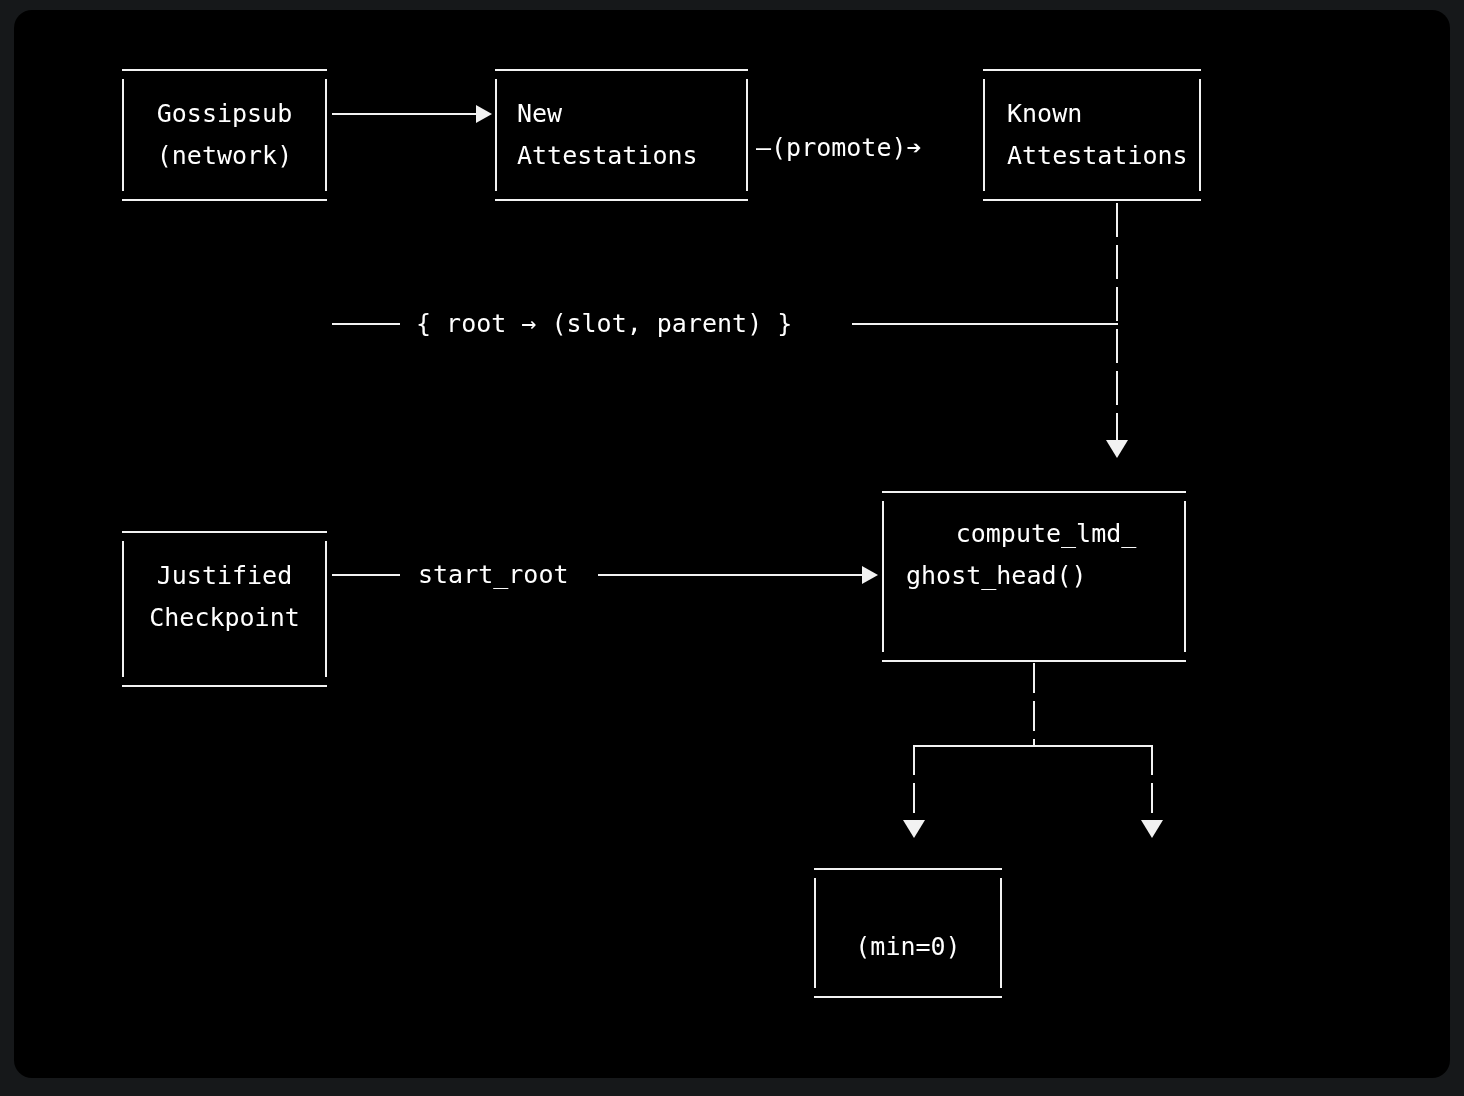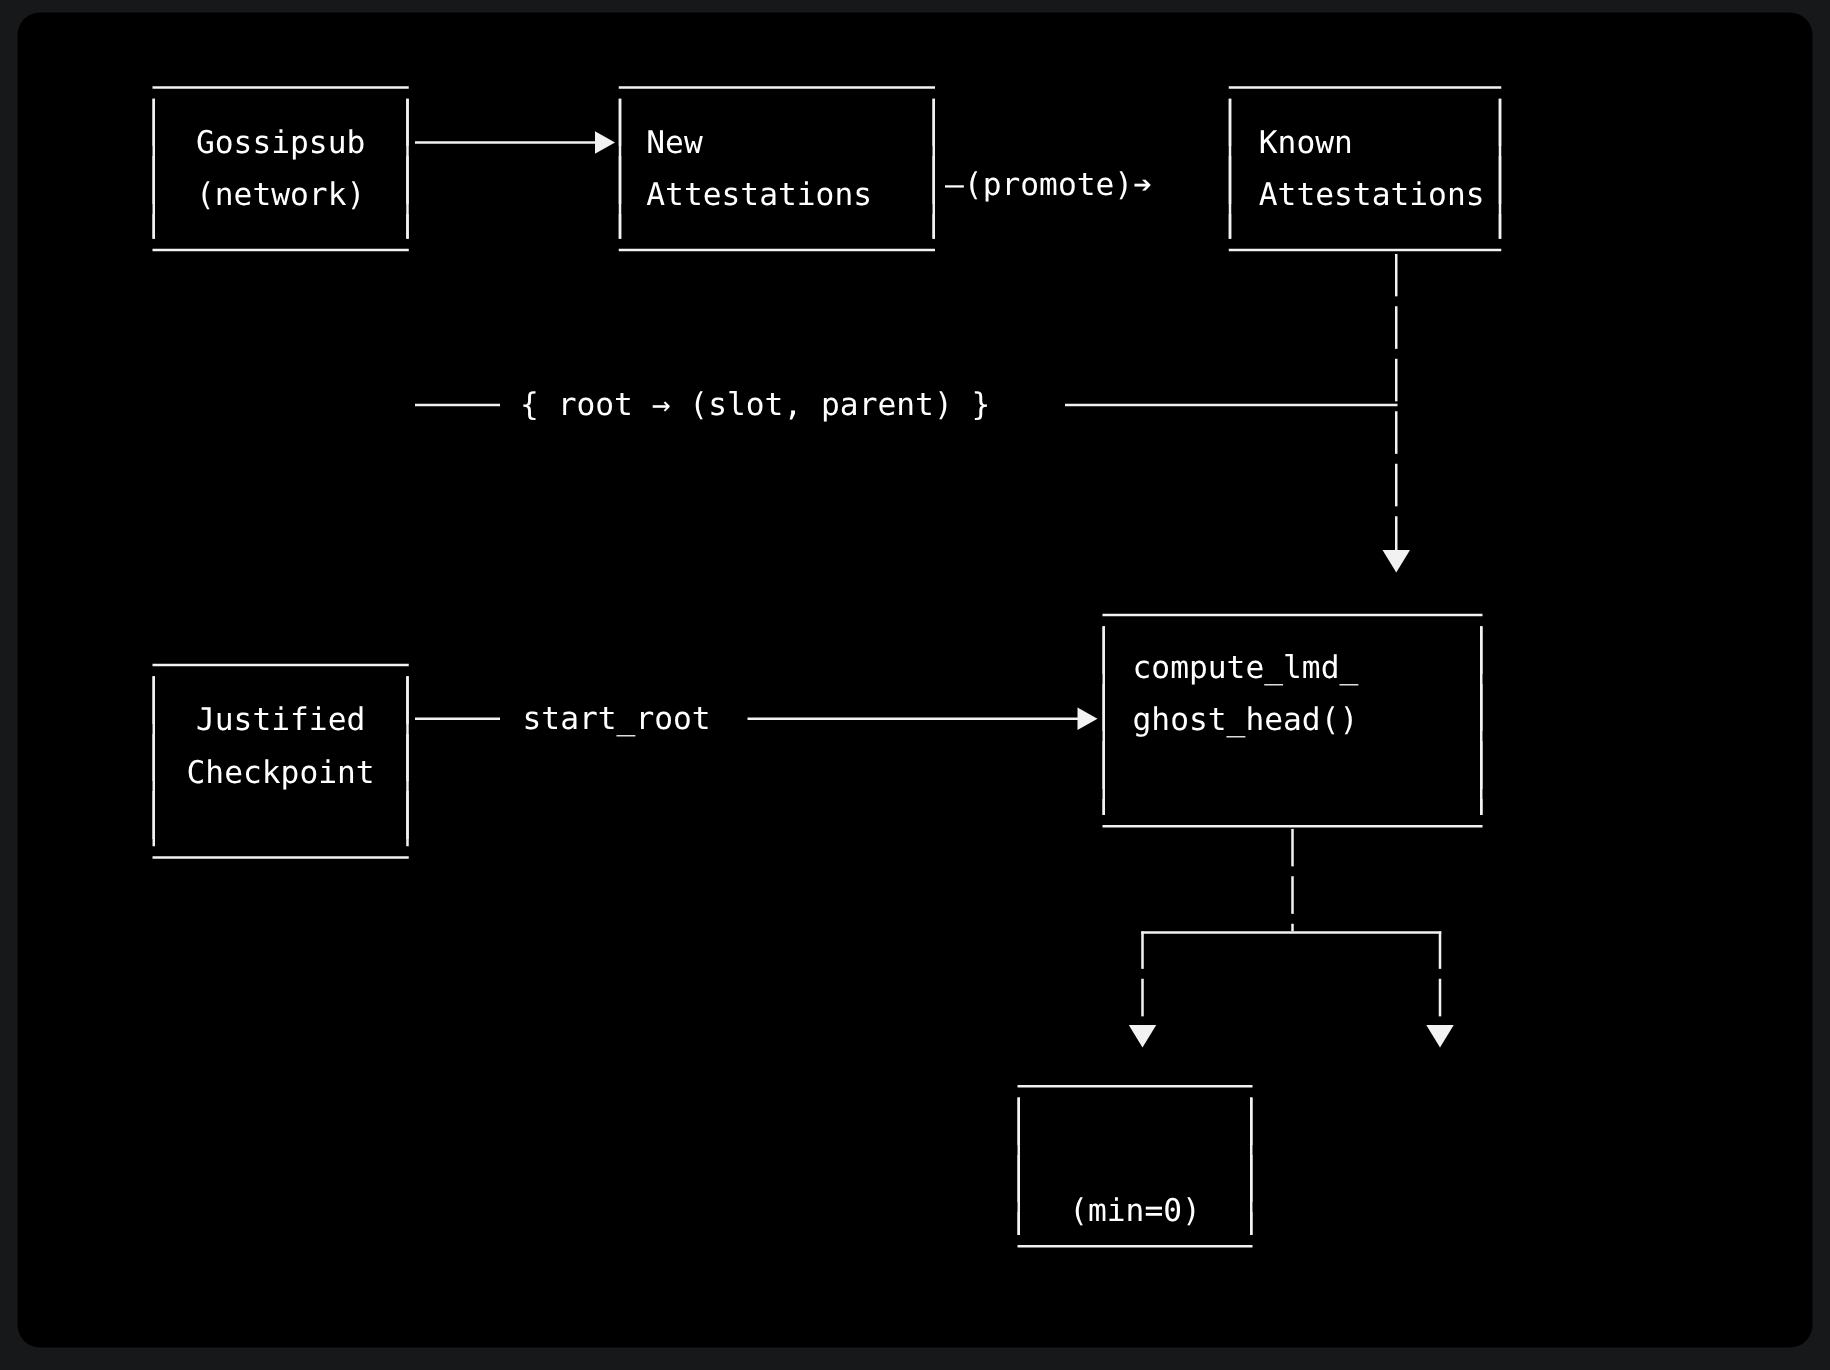"compute_lmd_" div.btext { text-align: none -> center }
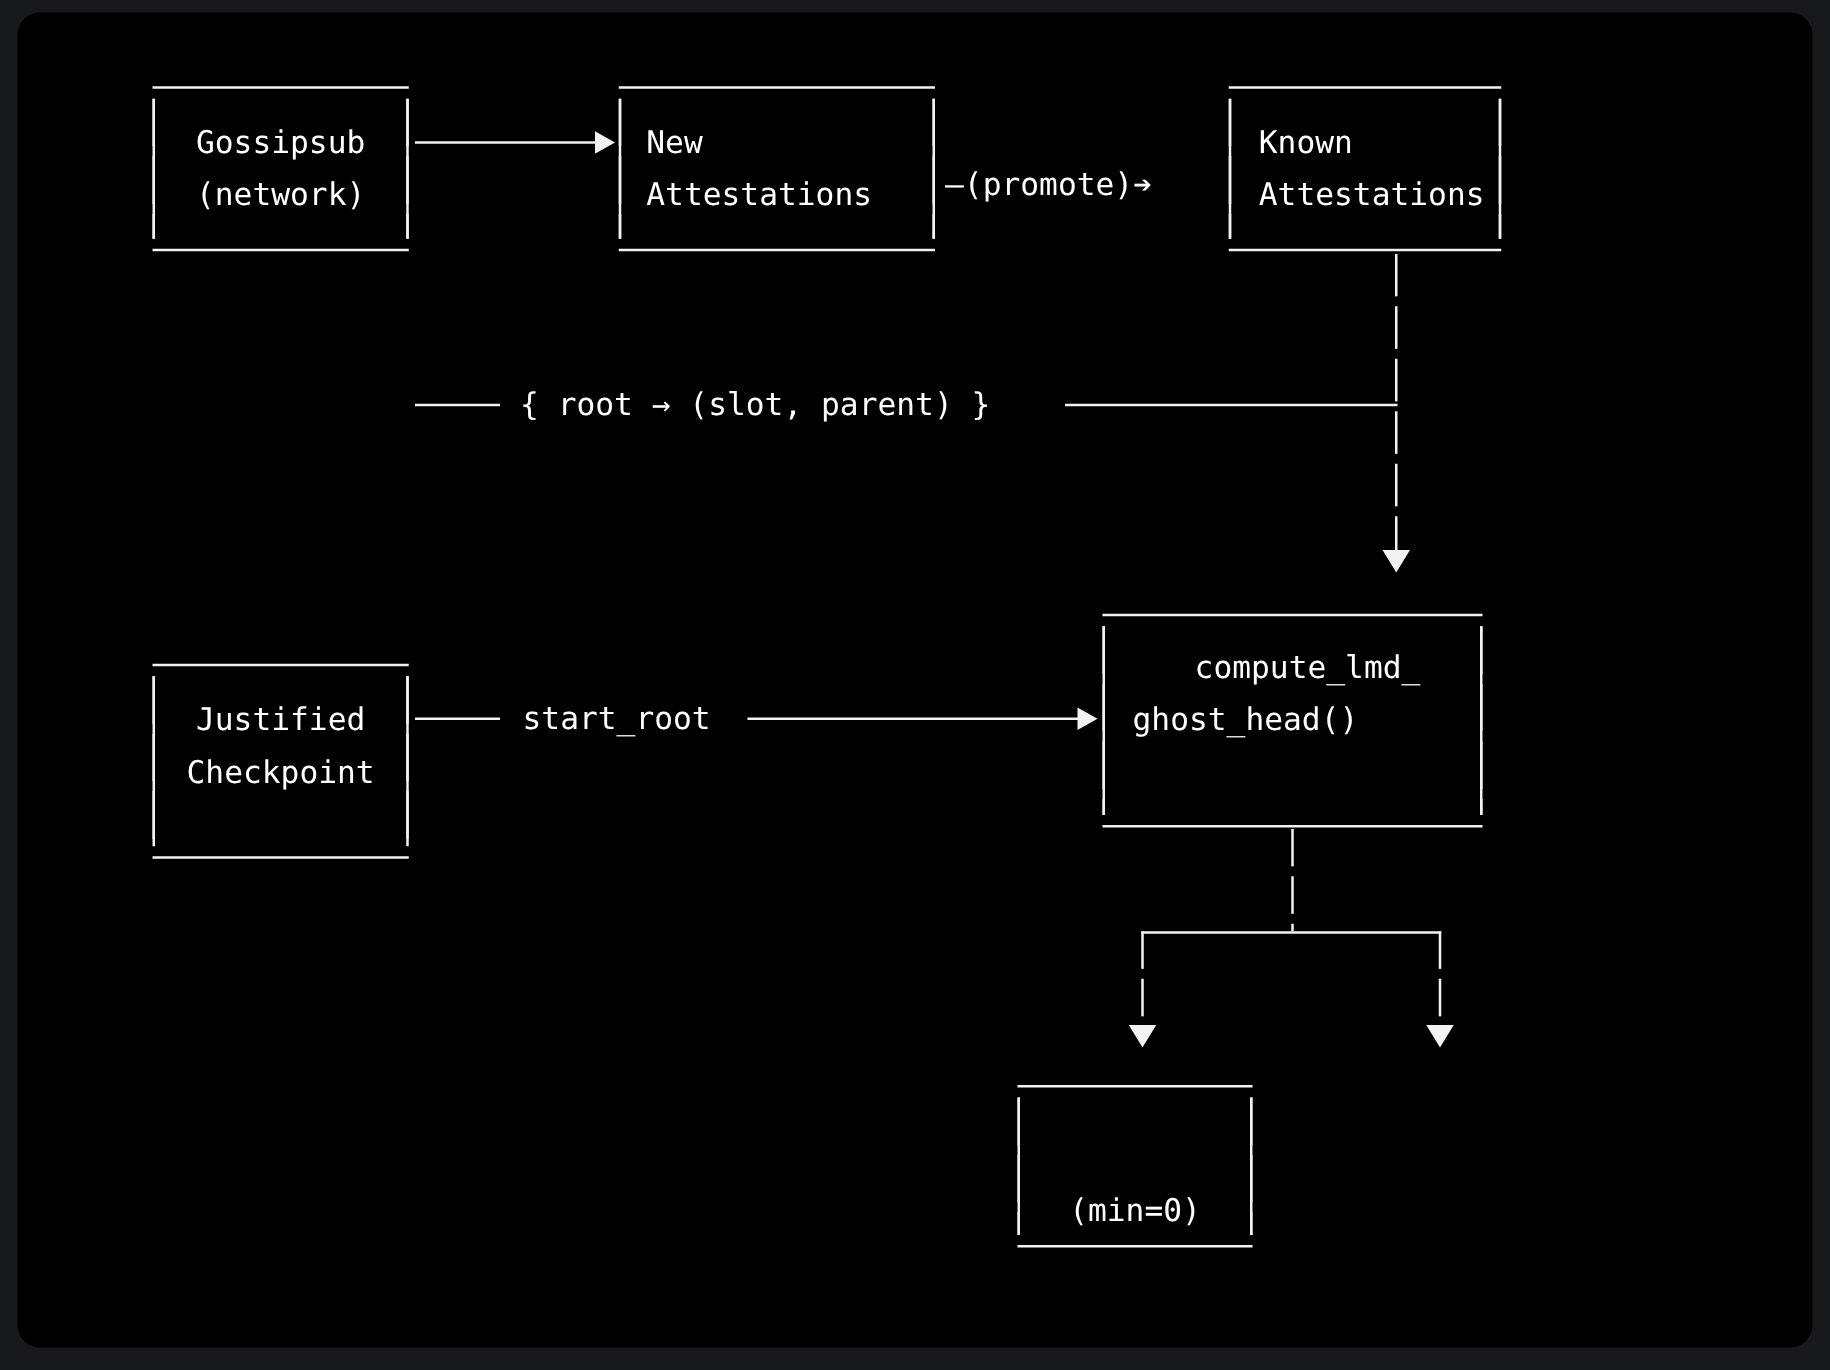"(min=0)" div.btext { top: 80px -> 58px }
